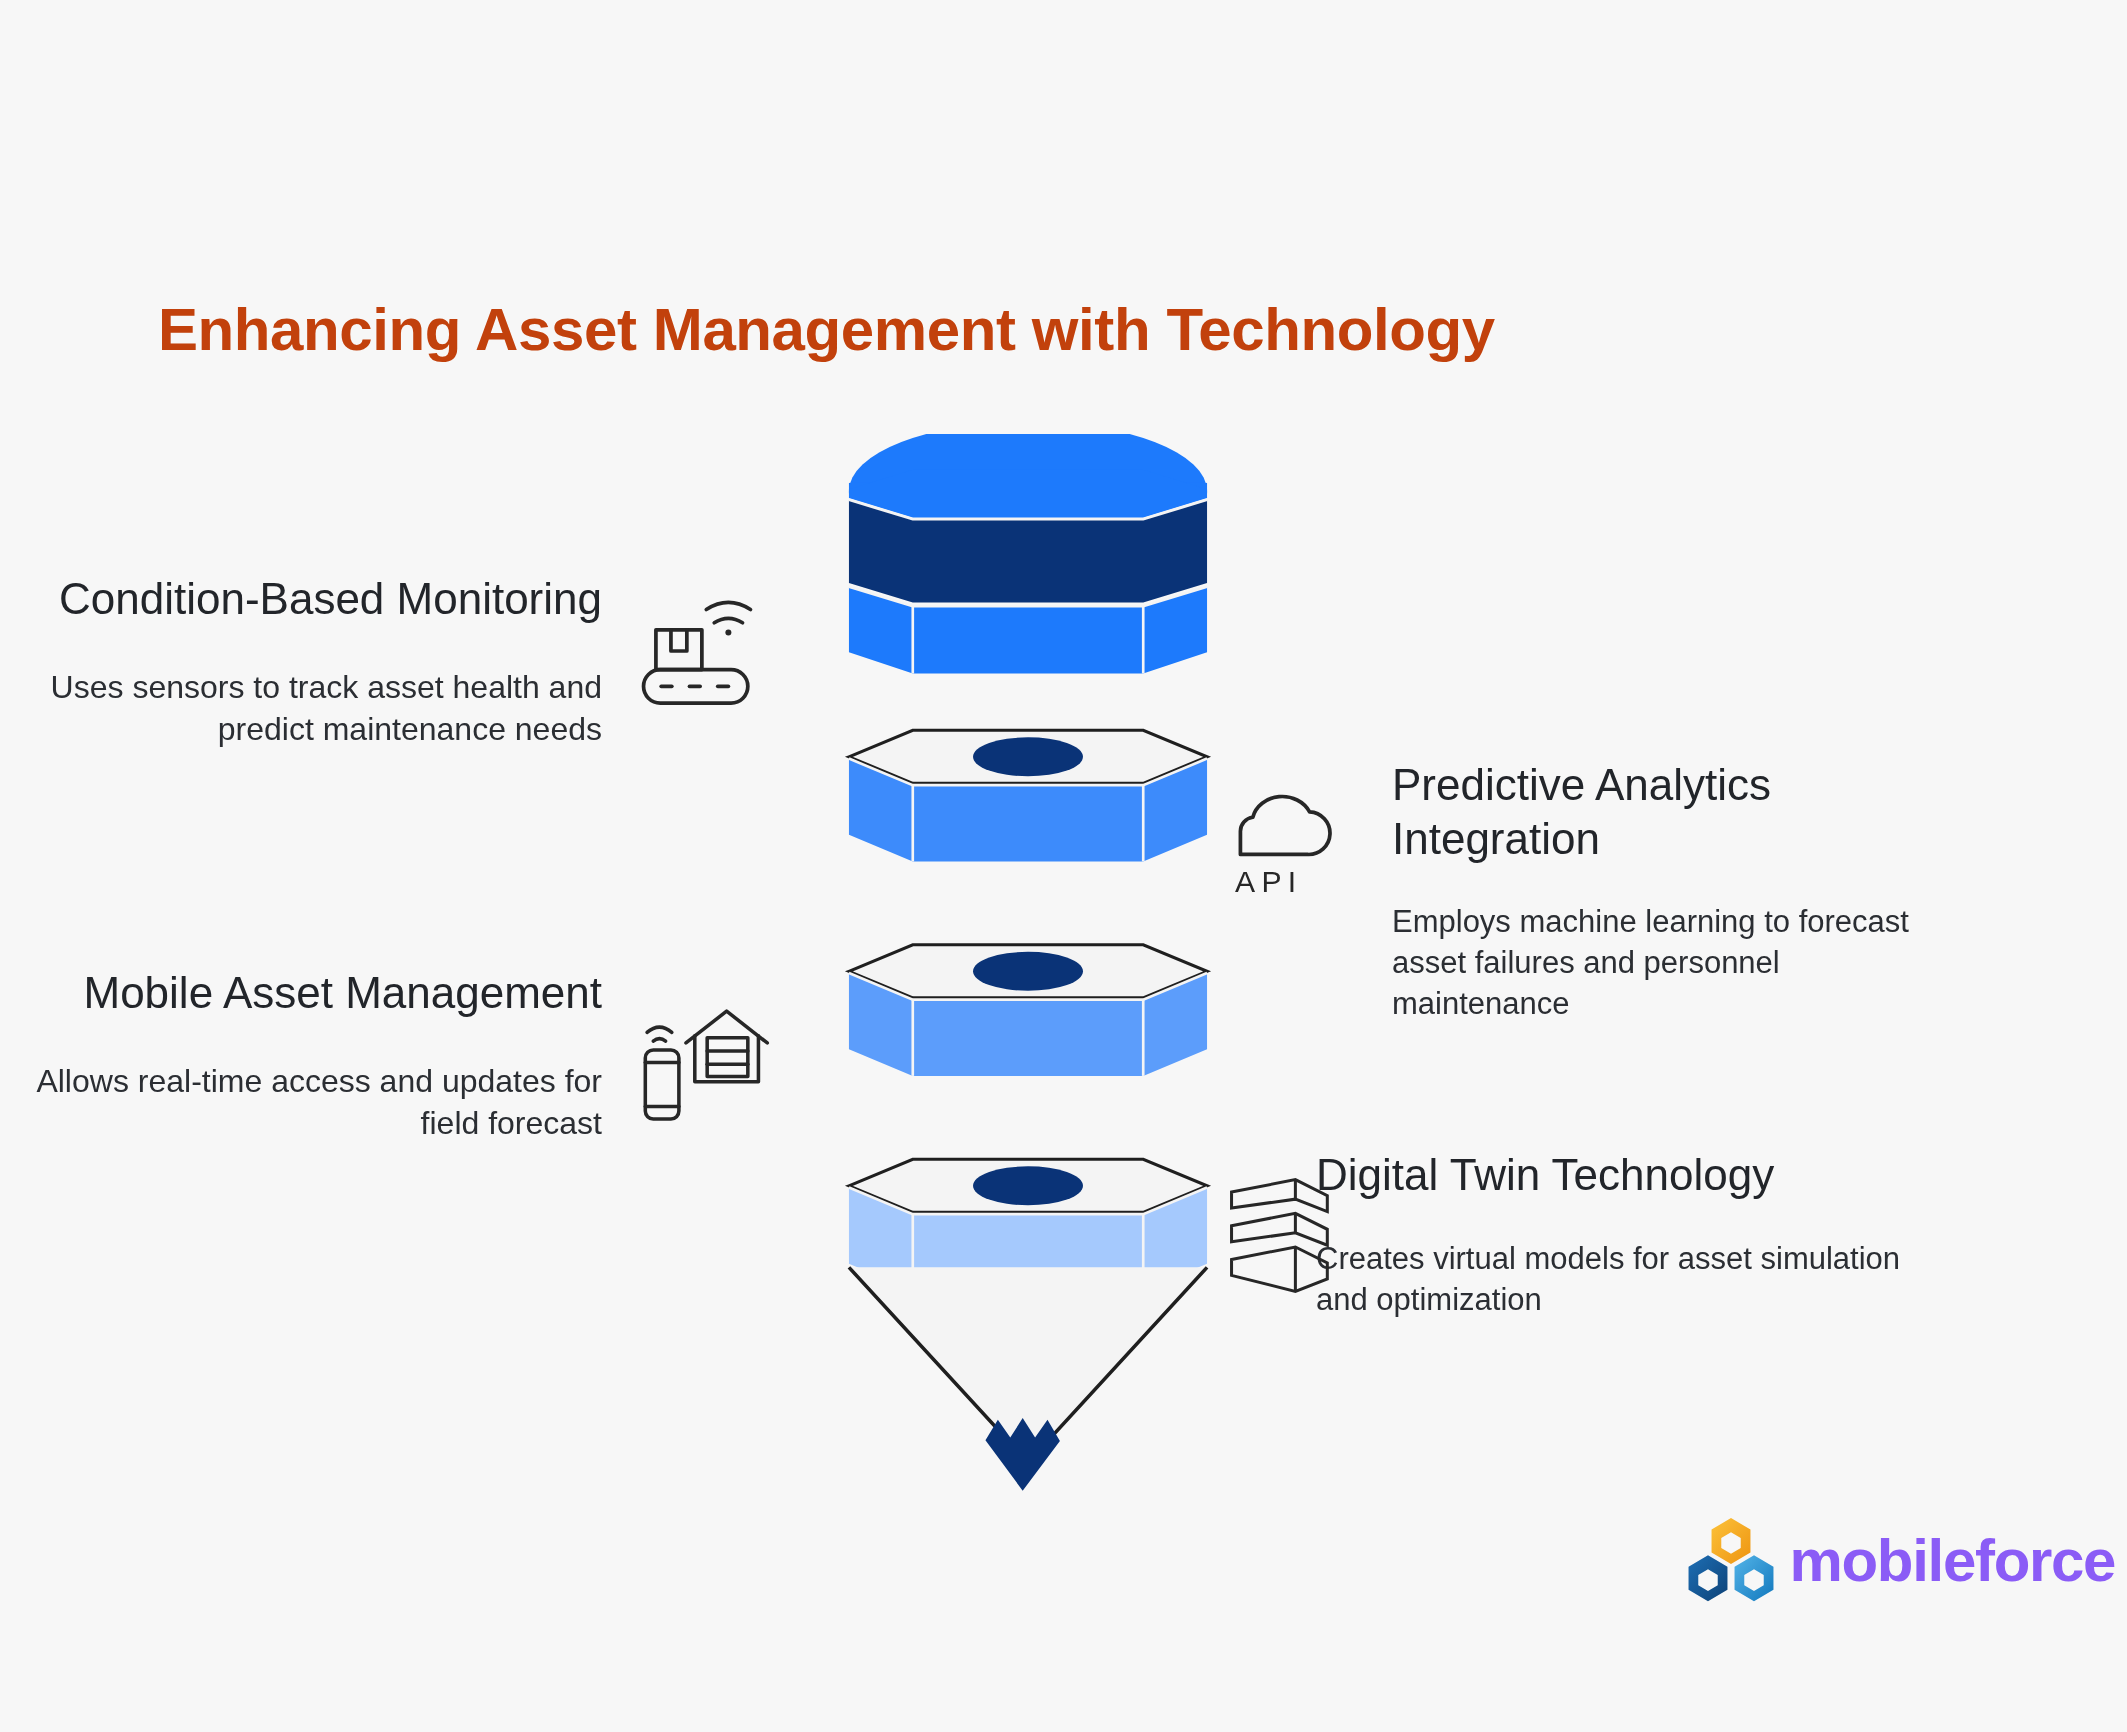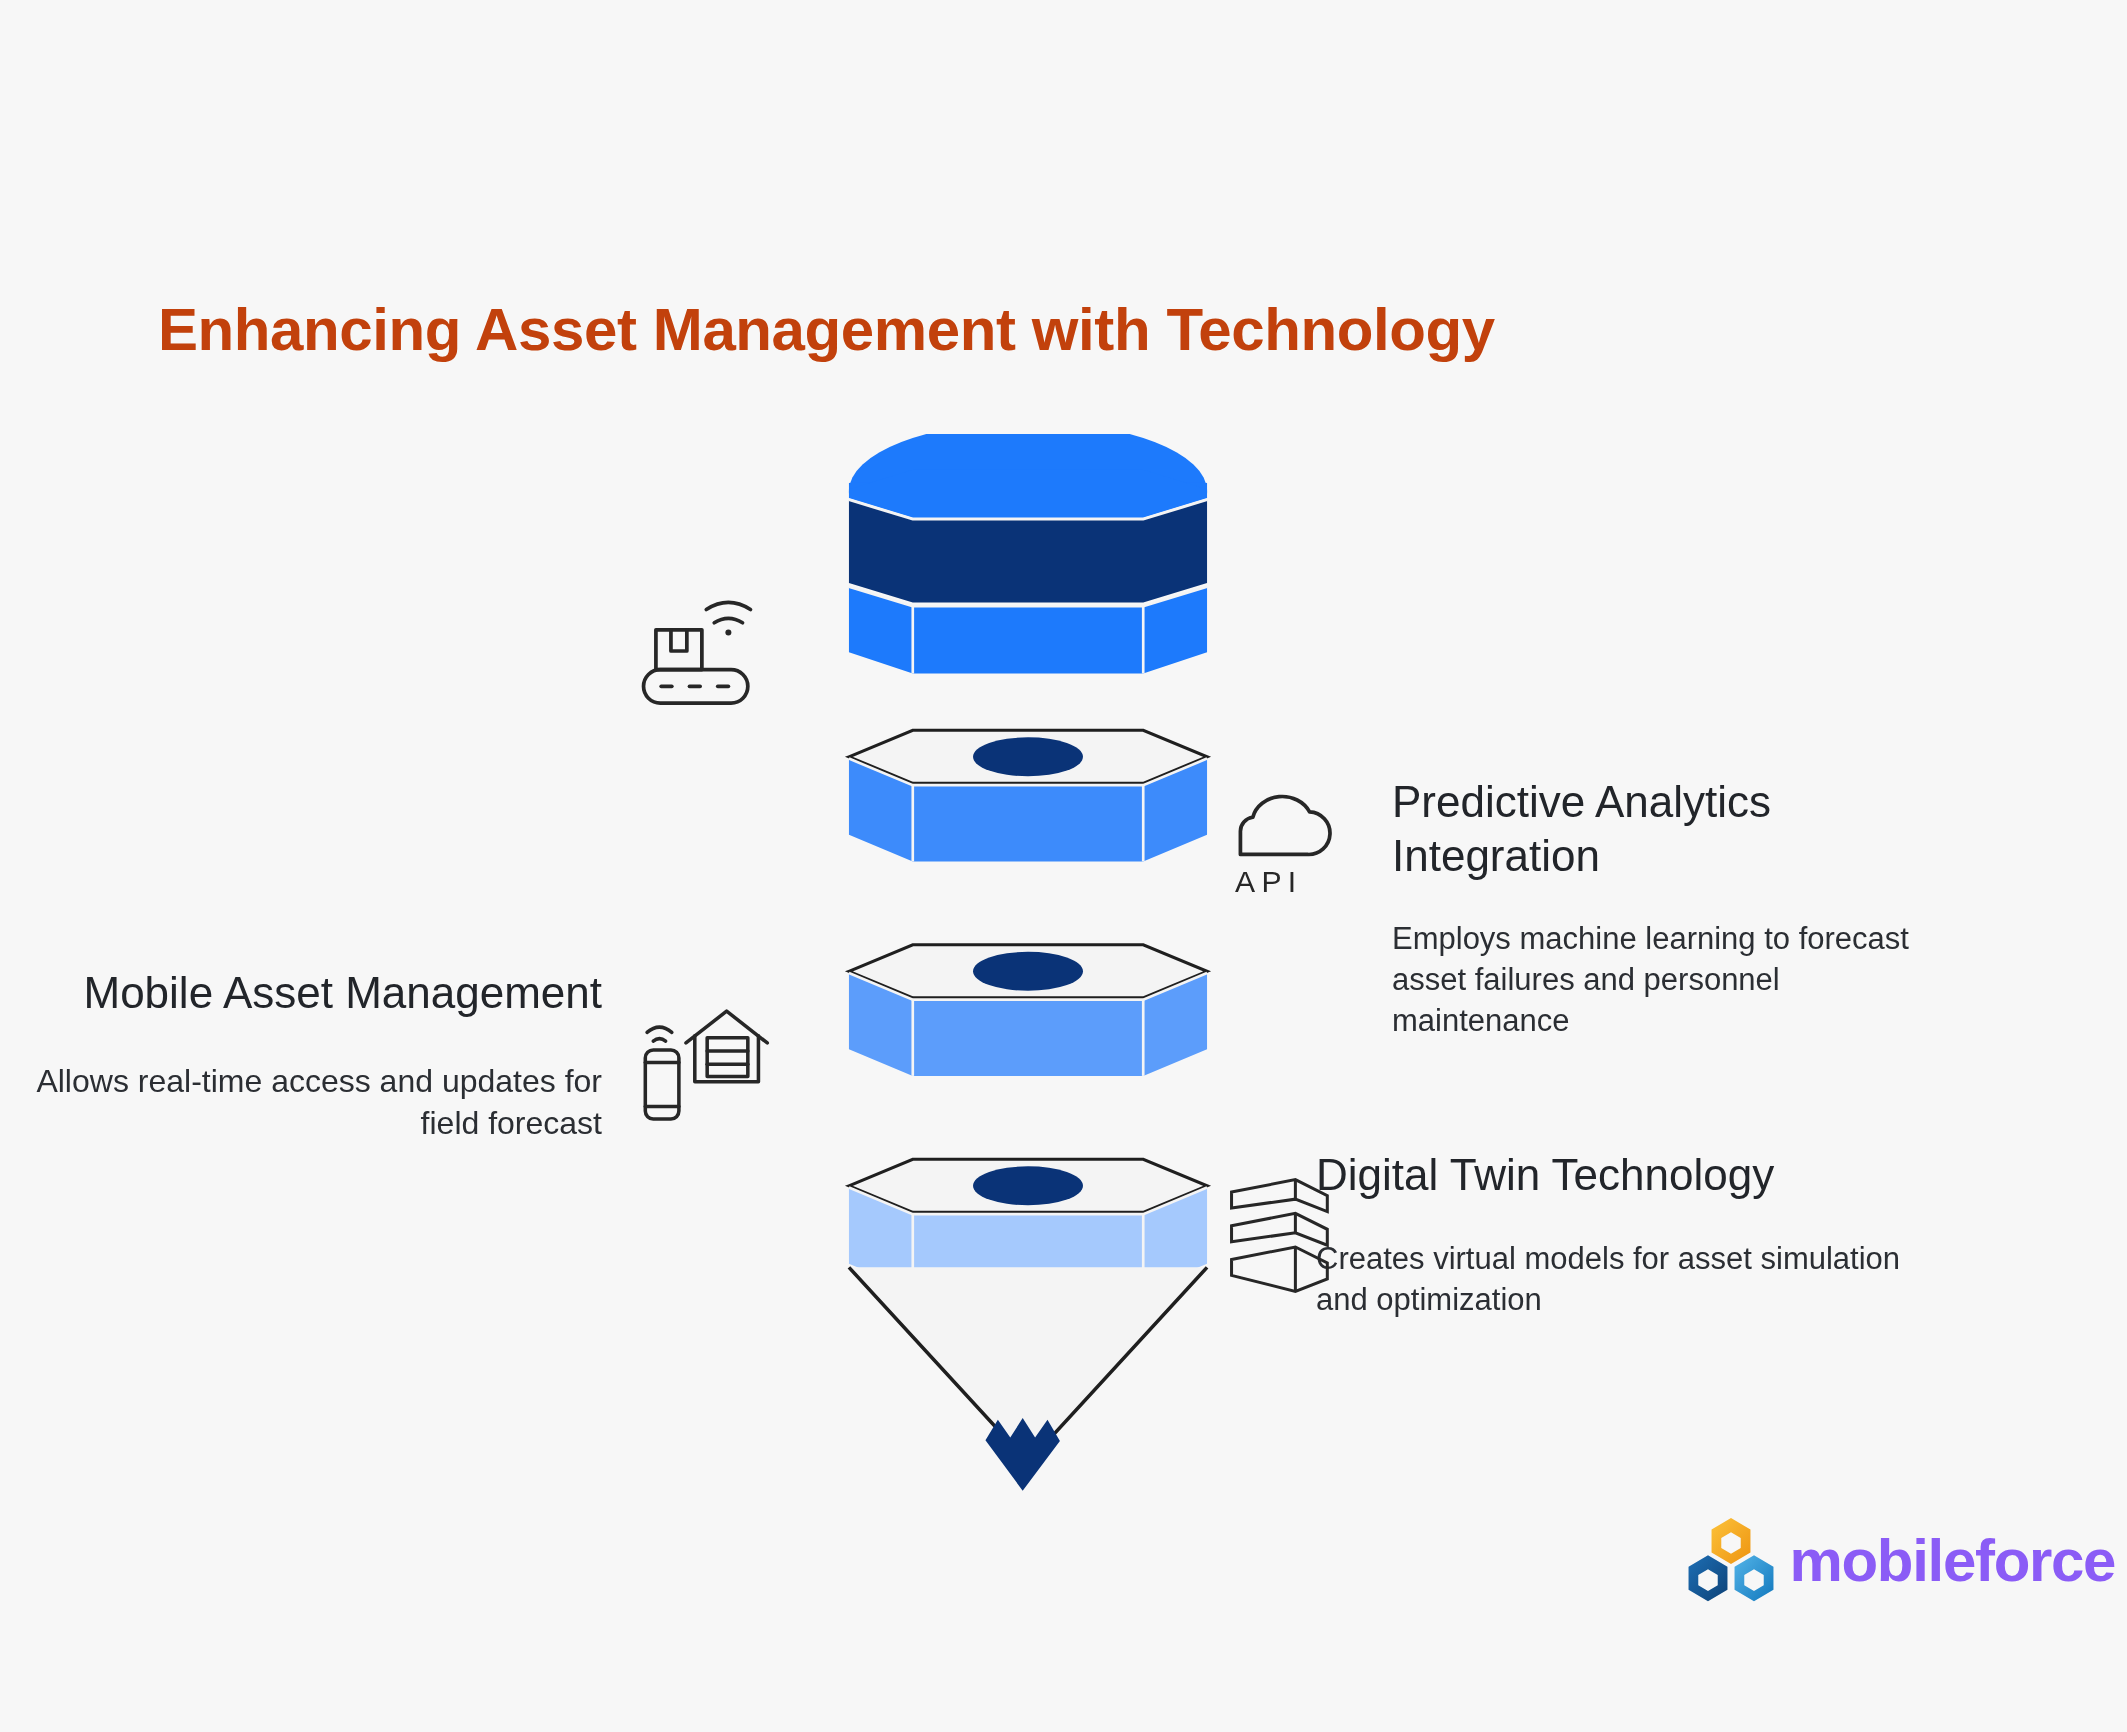"Condition-Based Monitoring" div.block { html: none -> <div> <div>Condition-Based Monitoring</div> <div>Uses sensors to track asset health and predict maintenance needs</div> </div> }
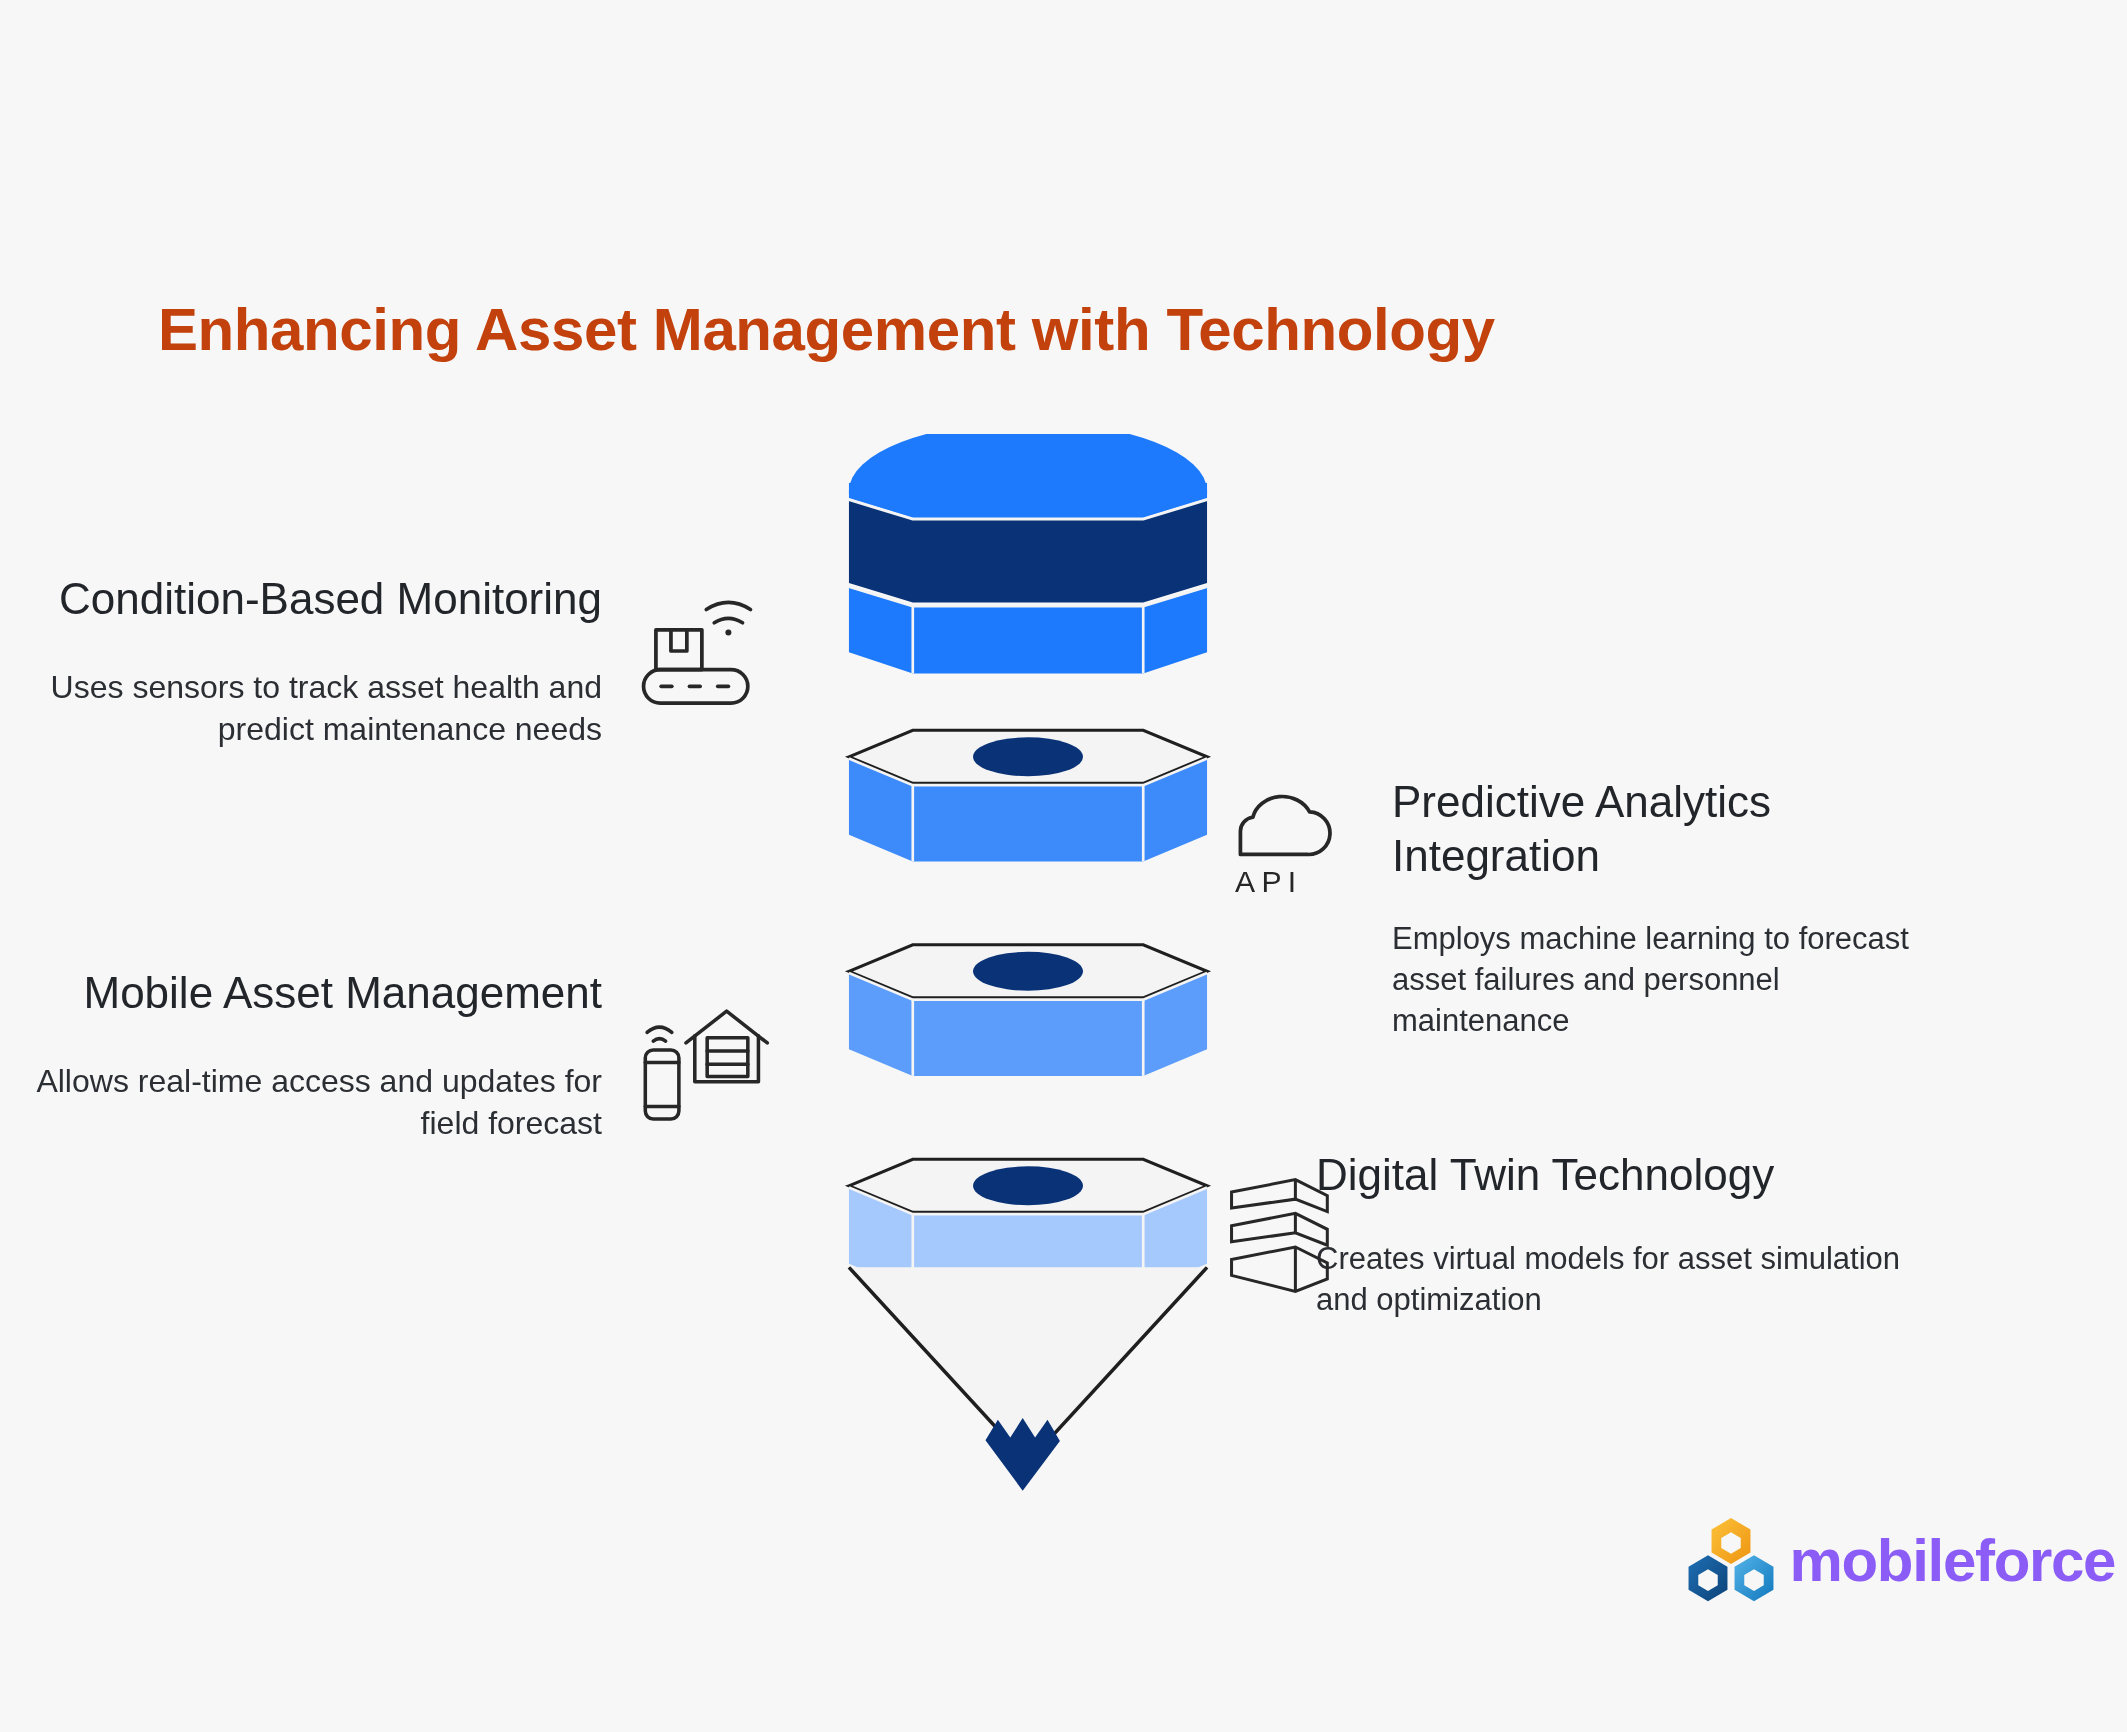"Predictive Analytics Integration" #pai { top: 775px -> 758px }
